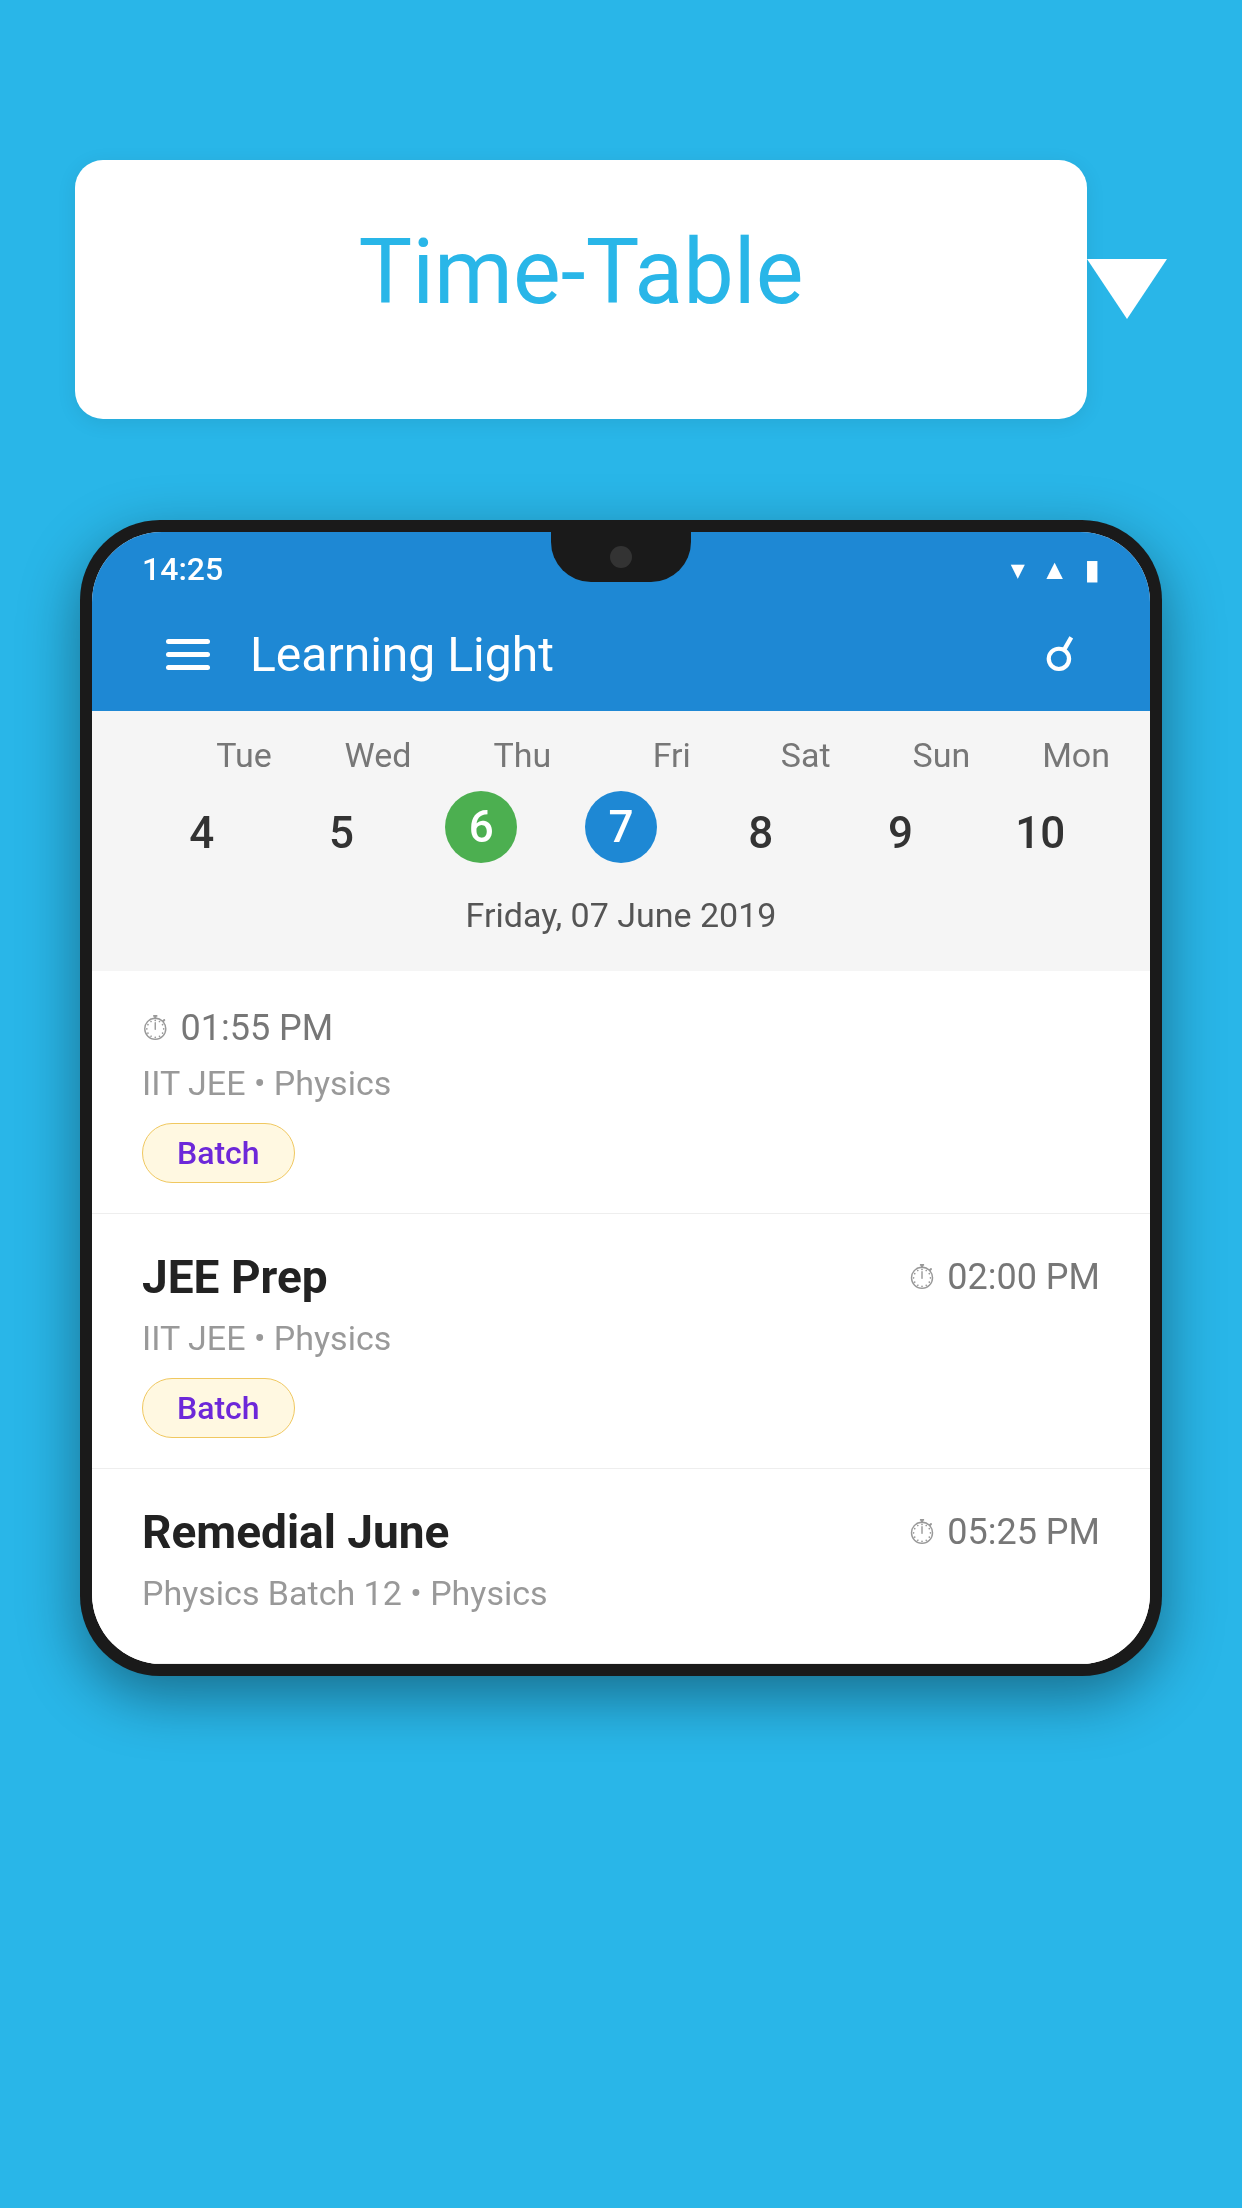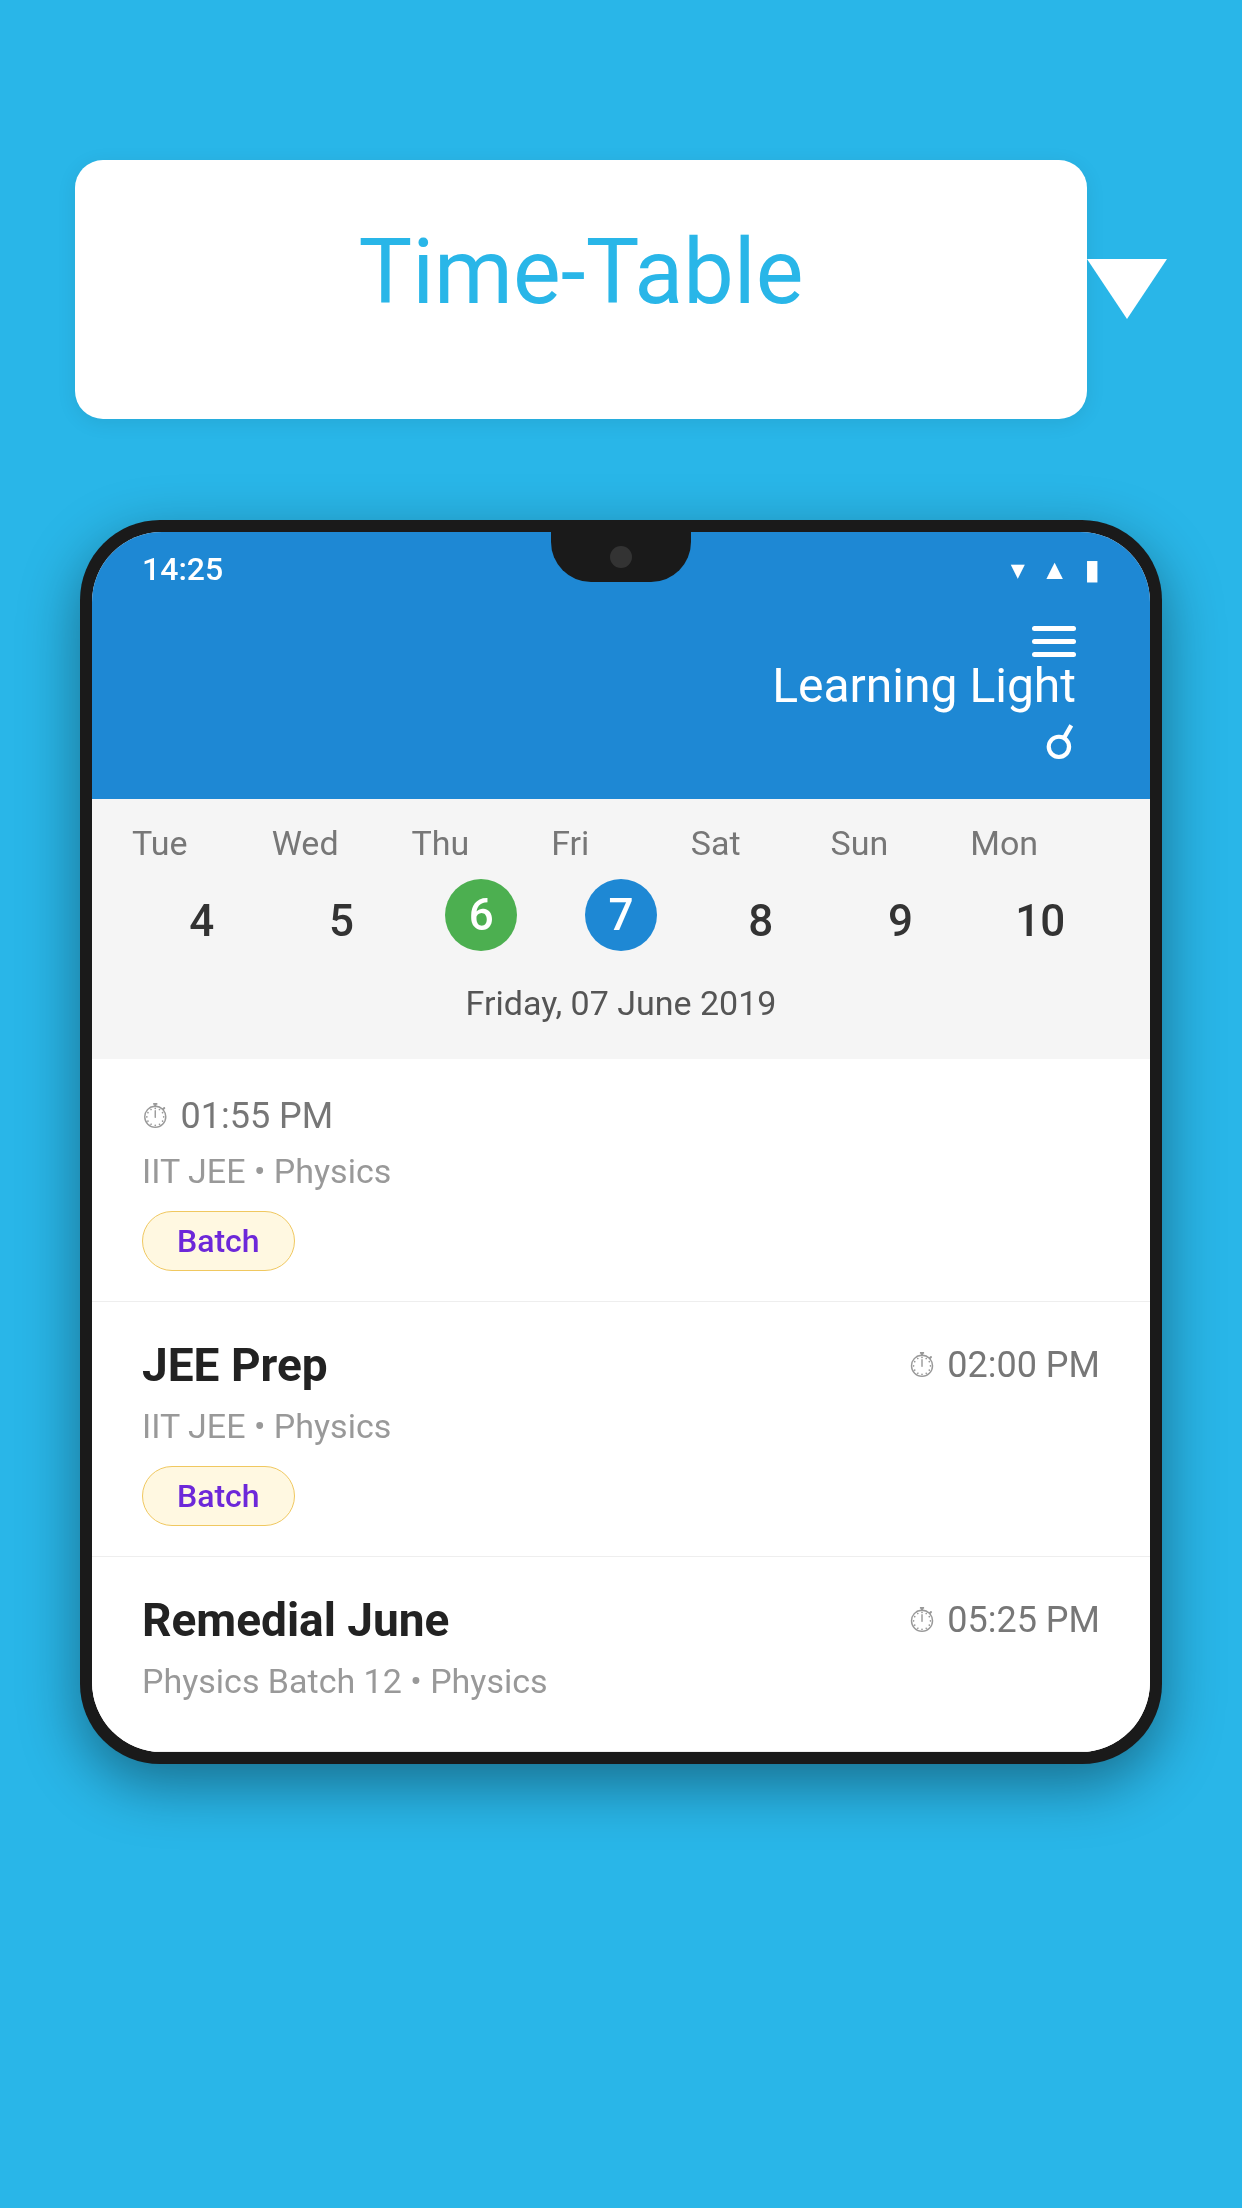"Learning Light" .app-bar { align-items: flex-end -> center; flex-direction: column -> none }
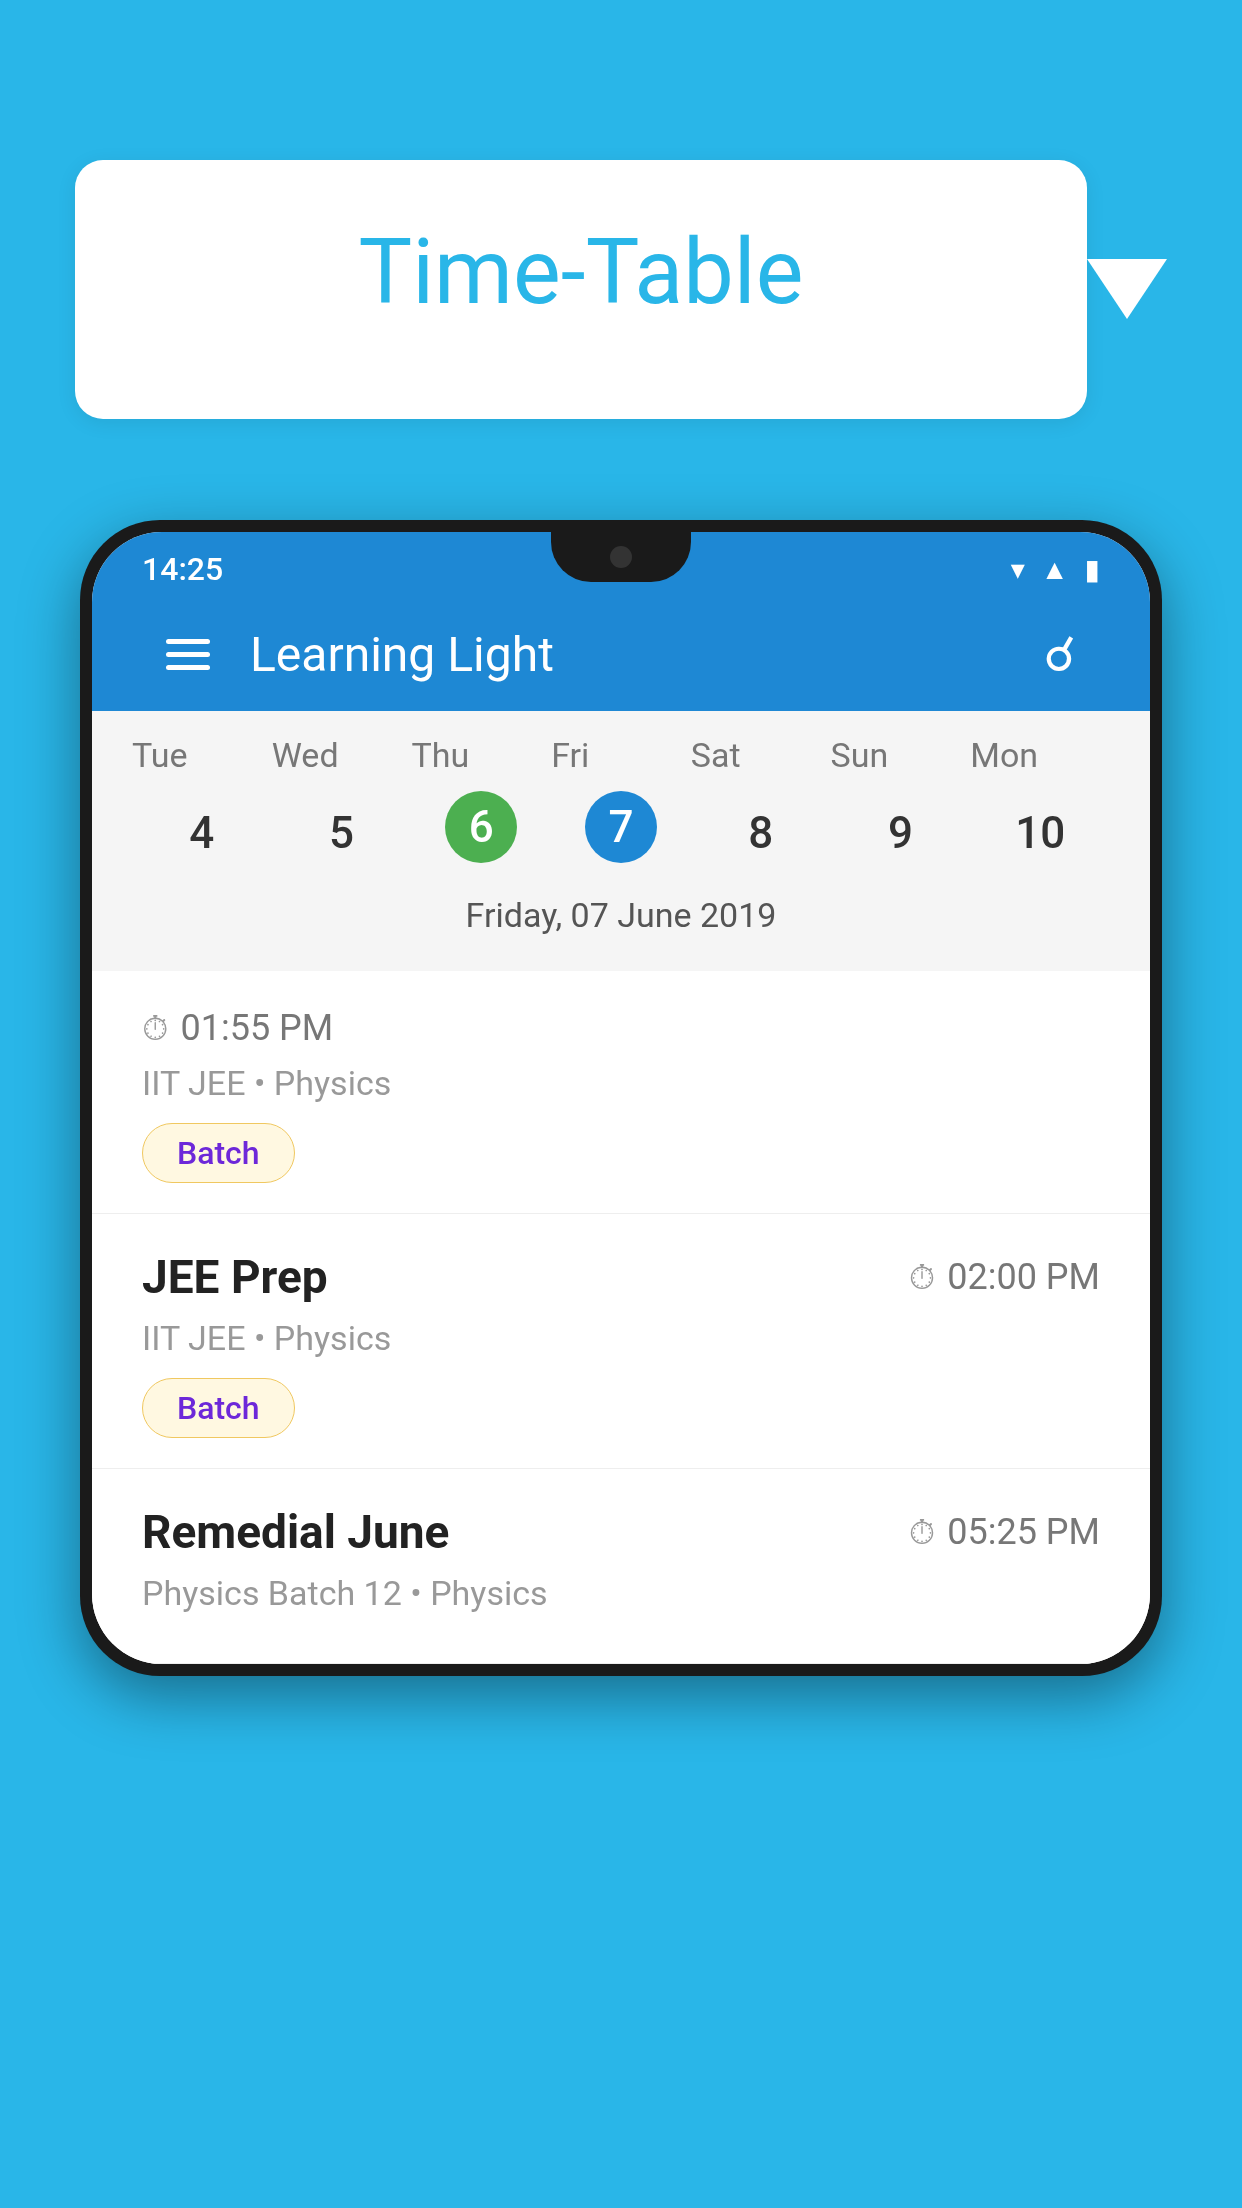"Tue" .day-headers { text-align: left -> right }
